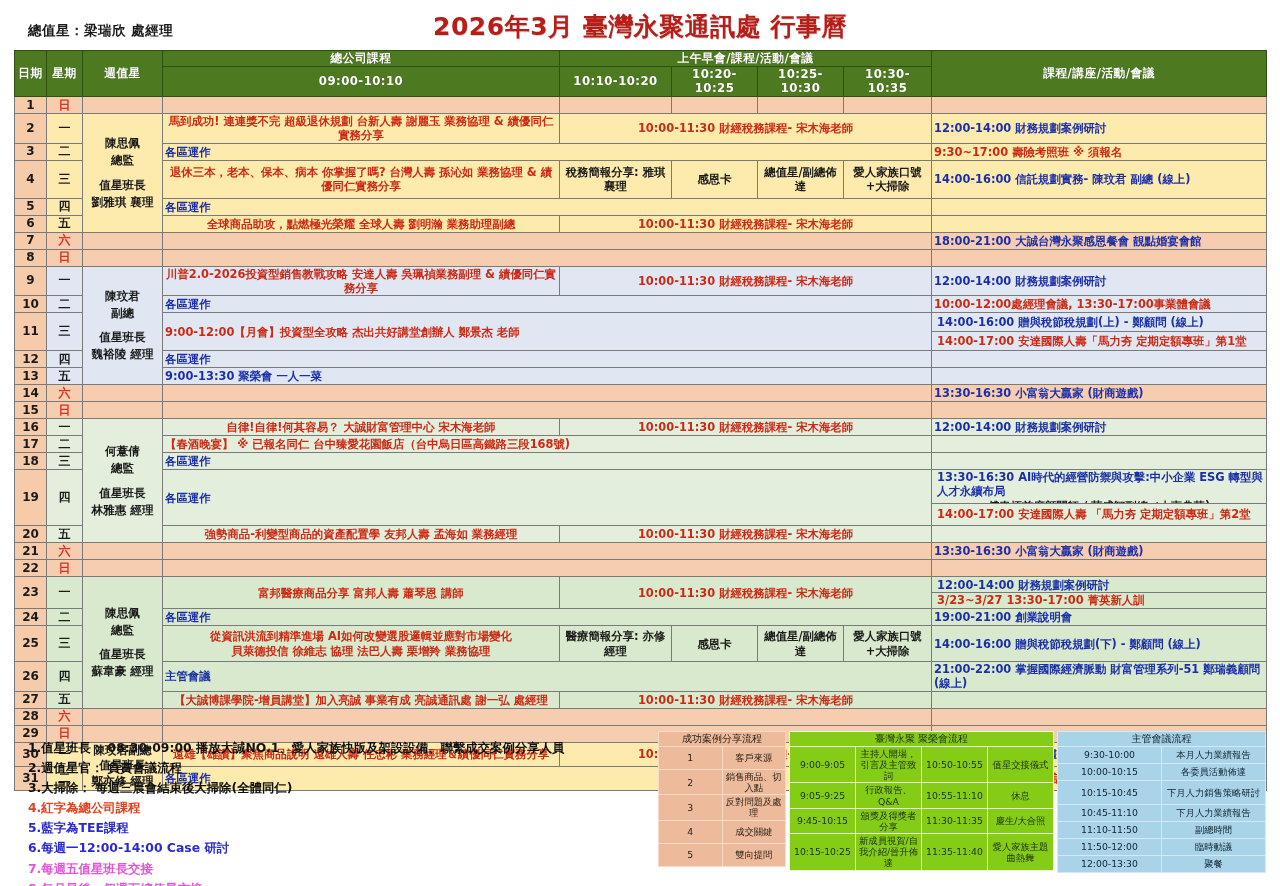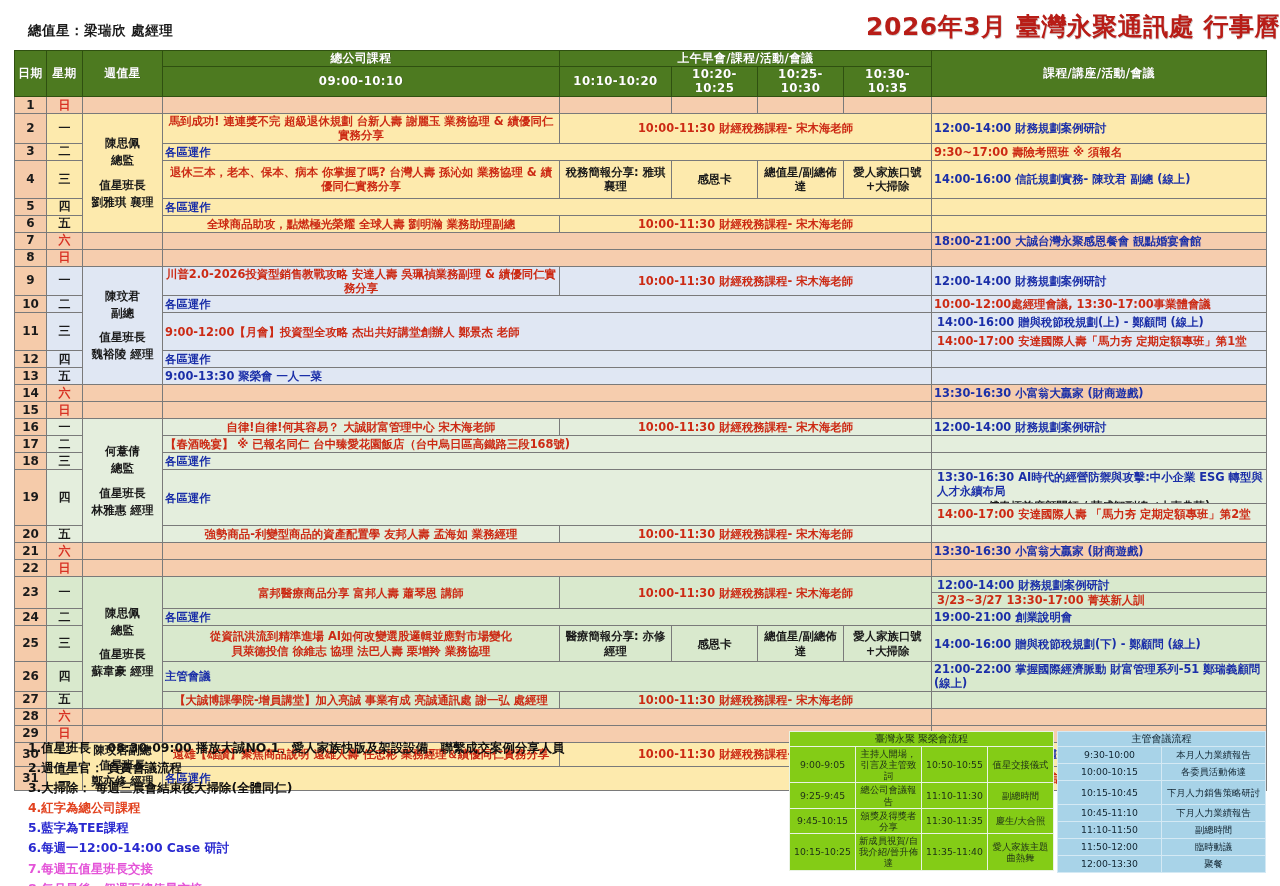"2026年3月 臺灣永聚通訊處 行事曆" .main-title { text-align: right -> center }
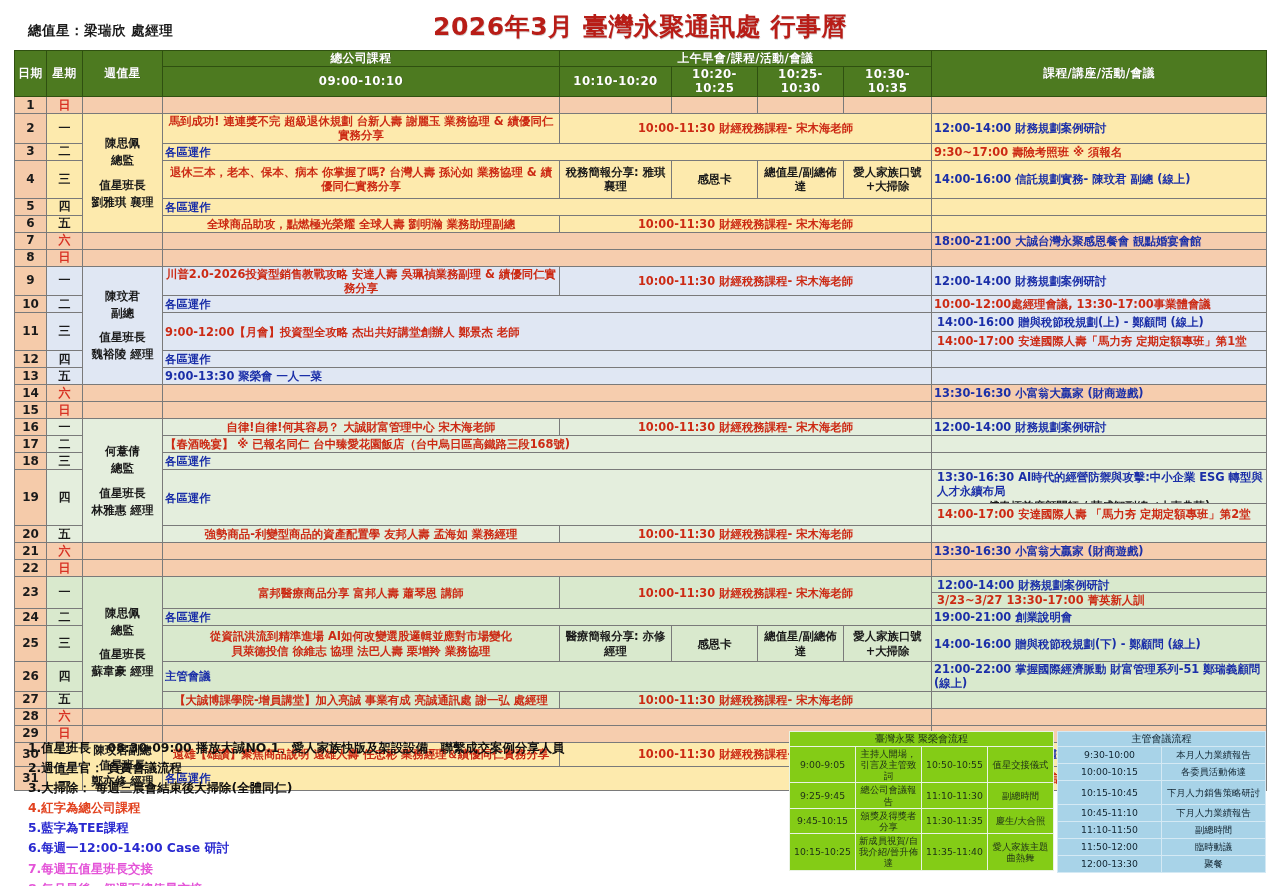"成功案例分享流程" table.mini { html: none -> <table> <tbody> <tr> <th>成功案例分享流程</th> </tr> <tr> <td>1</td> <td>客戶來源</td> </tr> <tr> <td>2</td> <td>銷售商品、切入點</td> </tr> <tr> <td>3</td> <td>反對問題及處理</td> </tr> <tr> <td>4</td> <td>成交關鍵</td> </tr> <tr> <td>5</td> <td>雙向提問</td> </tr> </tbody> </table> }
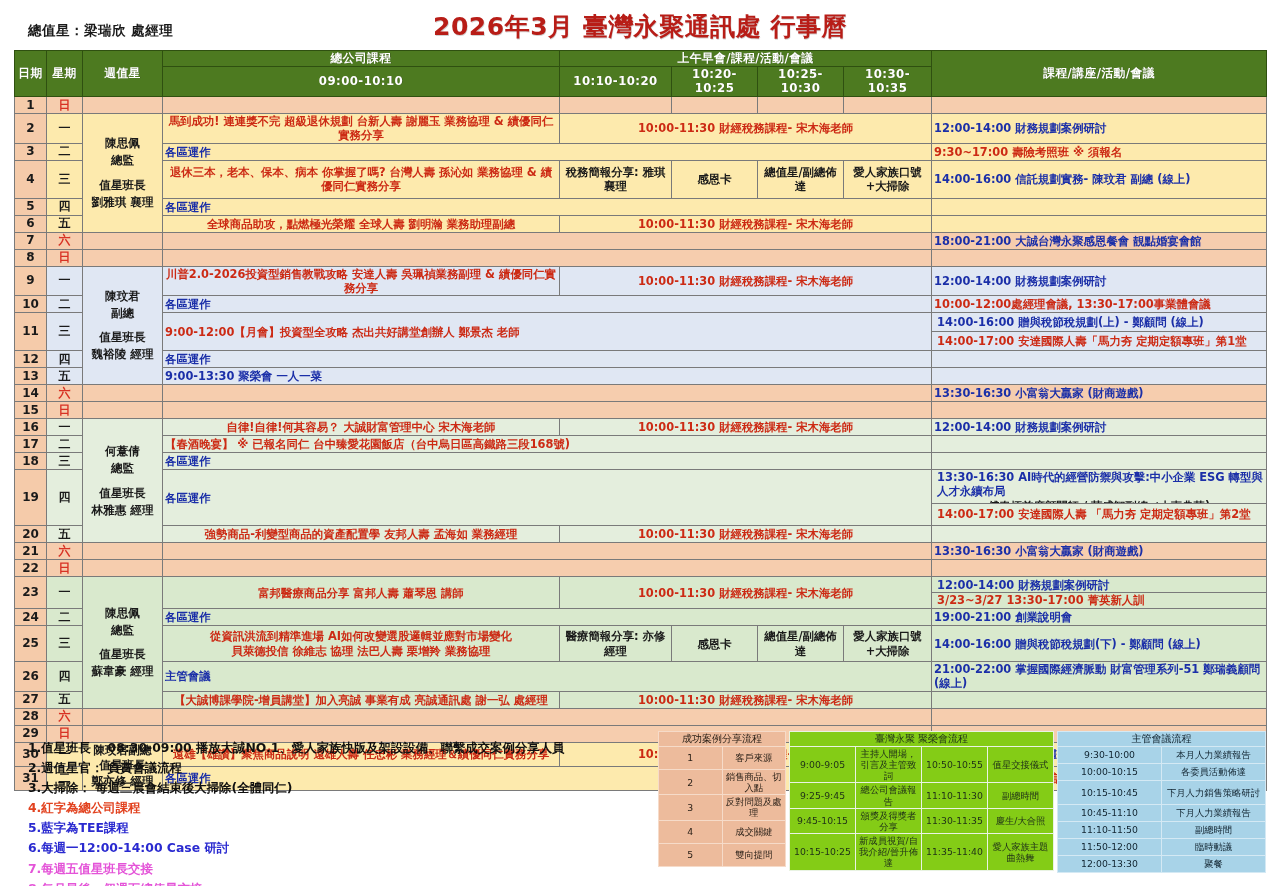"9:05-9:25" tr { html: none -> <tr> <td>9:05-9:25</td> <td>行政報告、Q&amp;A</td> <td>10:55-11:10</td> <td>休息</td> </tr> }
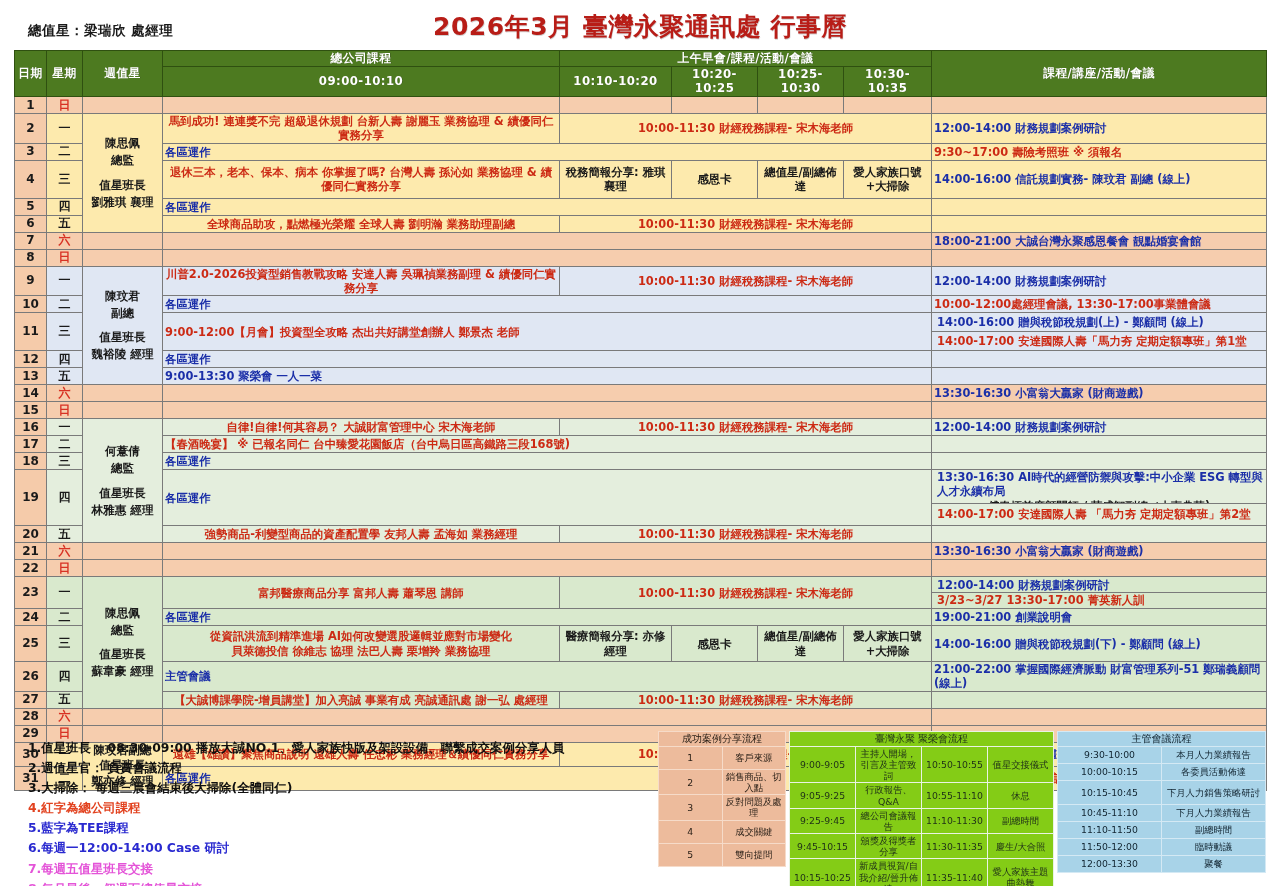"9:25-9:45" tr { html: <tr> <td>9:25-9:45</td> <td>總公司會議報告</td> <td>11:10-11:30</td> <td>副總時間</td> </tr> -> none }
